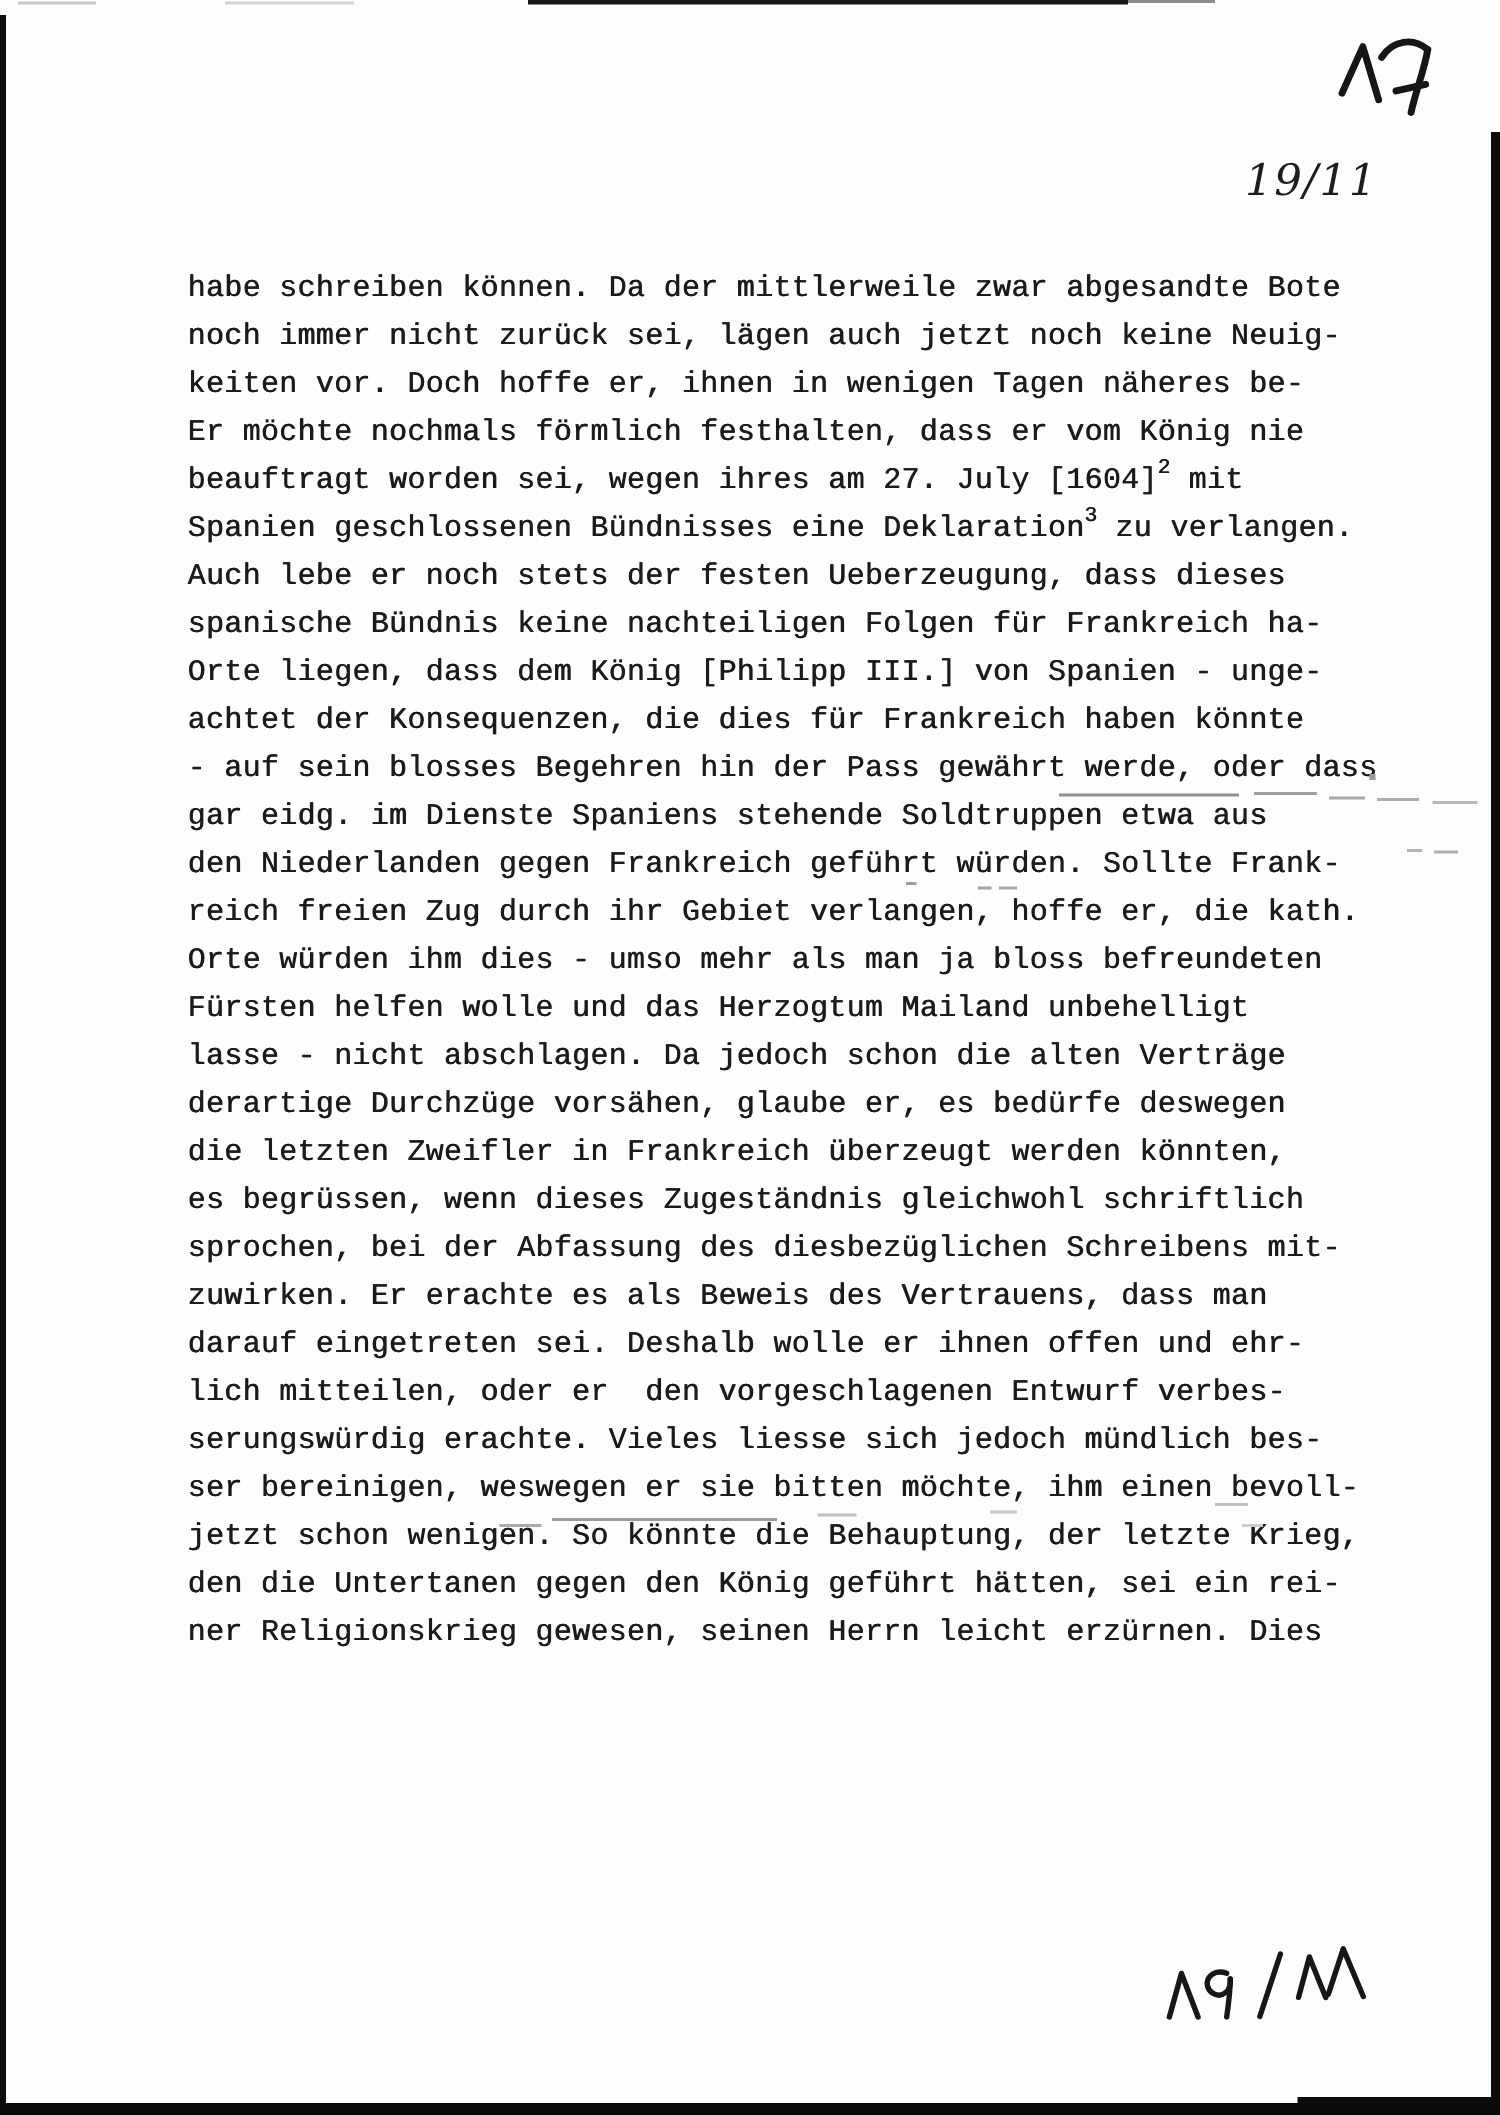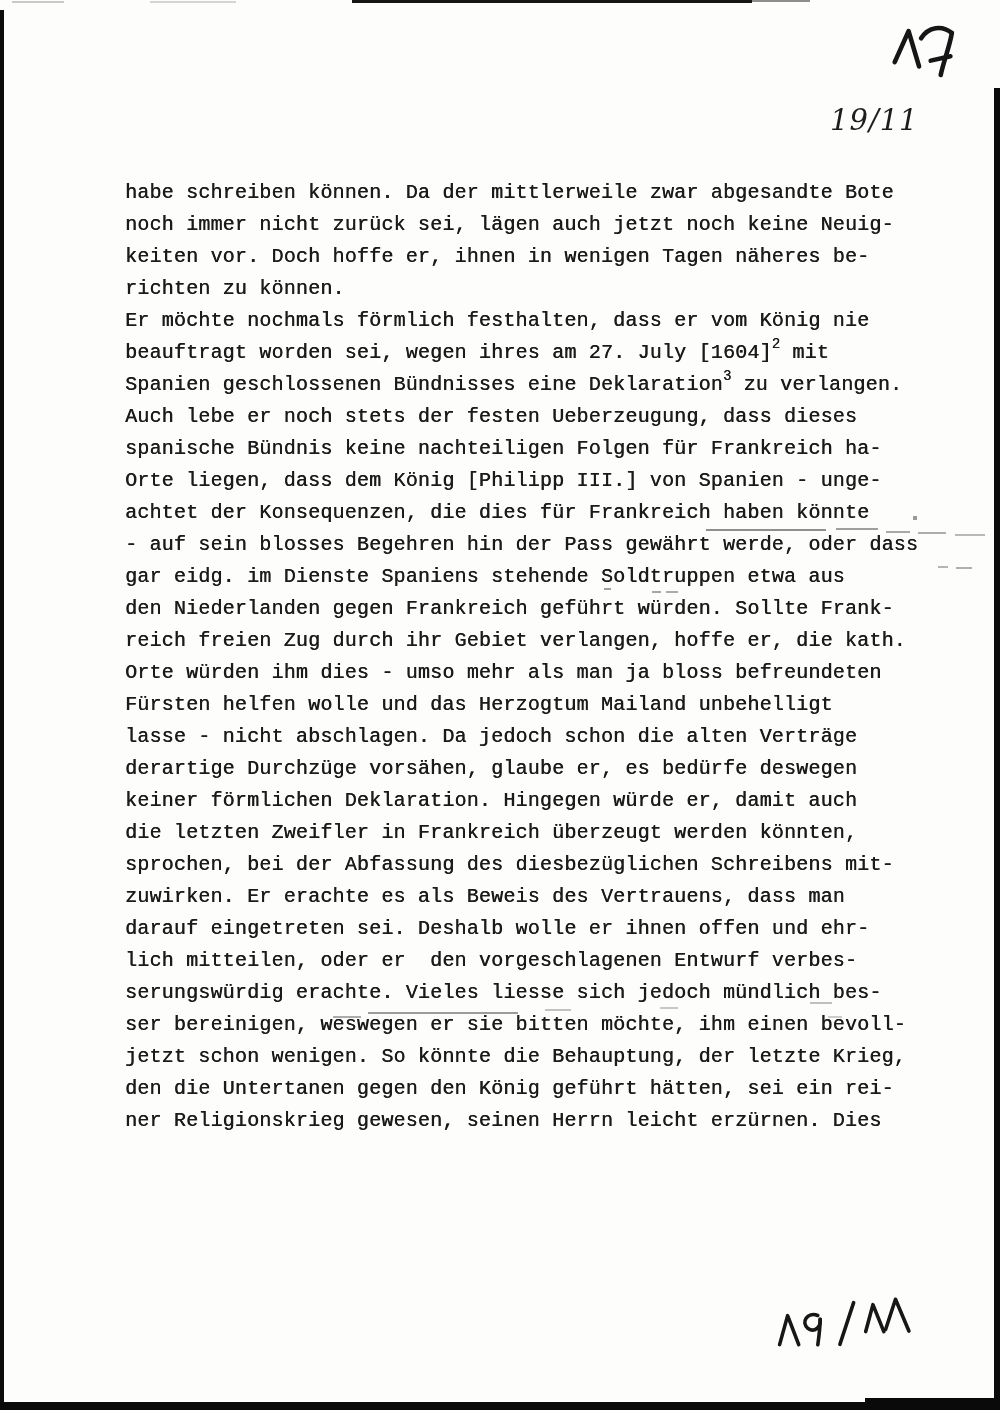"richten zu können." div.line { html: <div><span>richten zu können.</span></div> -> none }
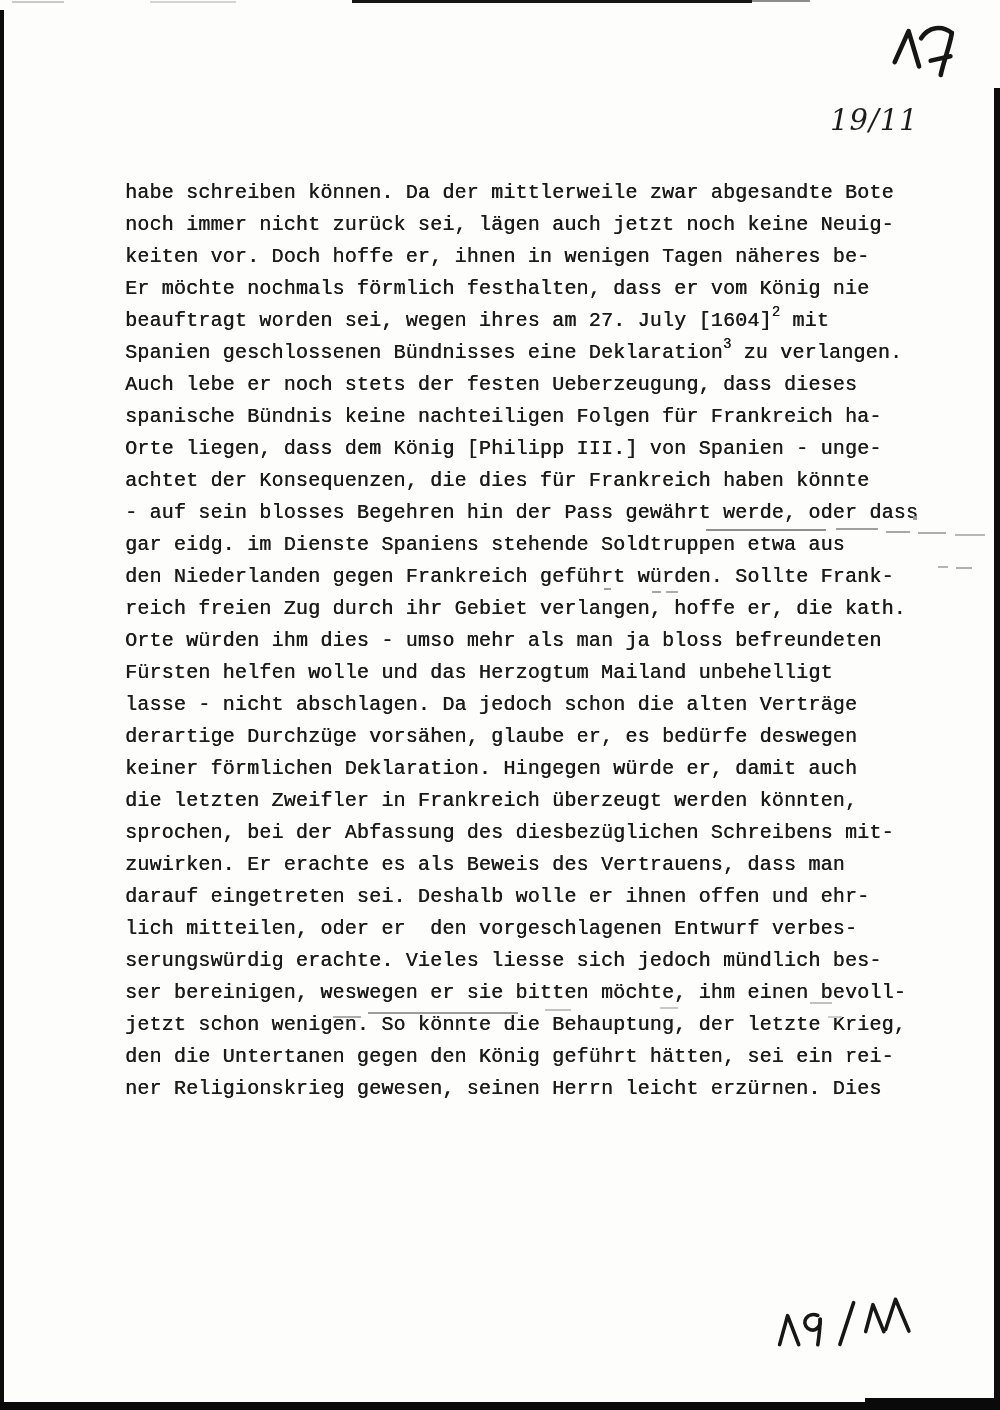"keiner förmlichen Deklaration. Hingegen" div.line { html: <div><span>keiner förmlichen Deklaration. Hingegen würde er, damit auch</span></div> -> none }
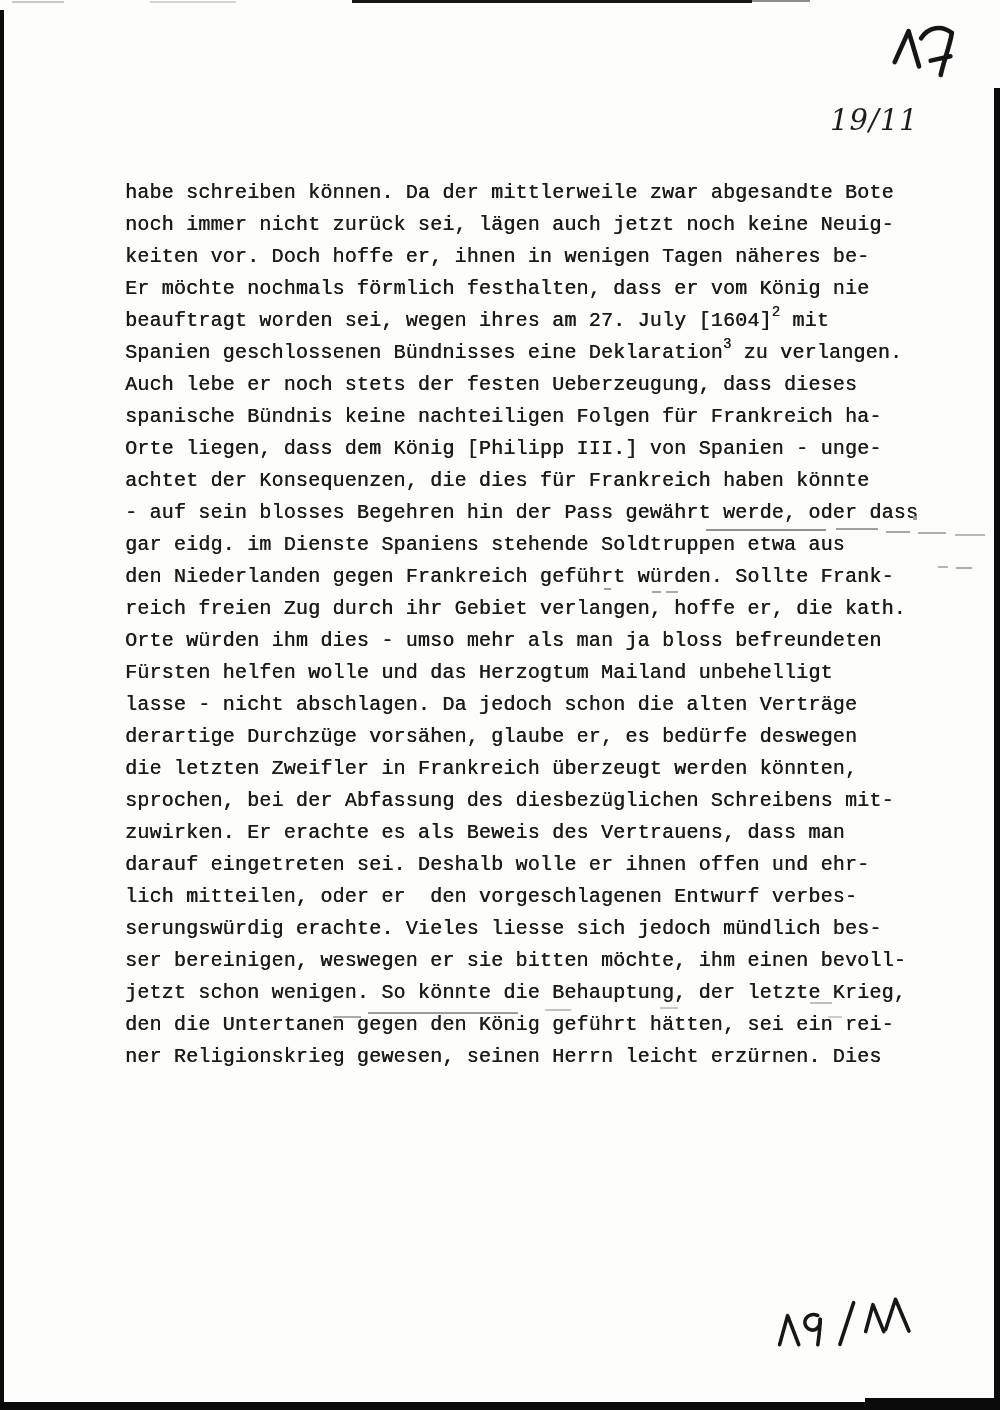"es begrüssen, wenn dieses Zugeständnis" div.line { html: none -> <div><span>es begrüssen, wenn dieses Zugeständnis gleichwohl schriftlich</span></div> }
